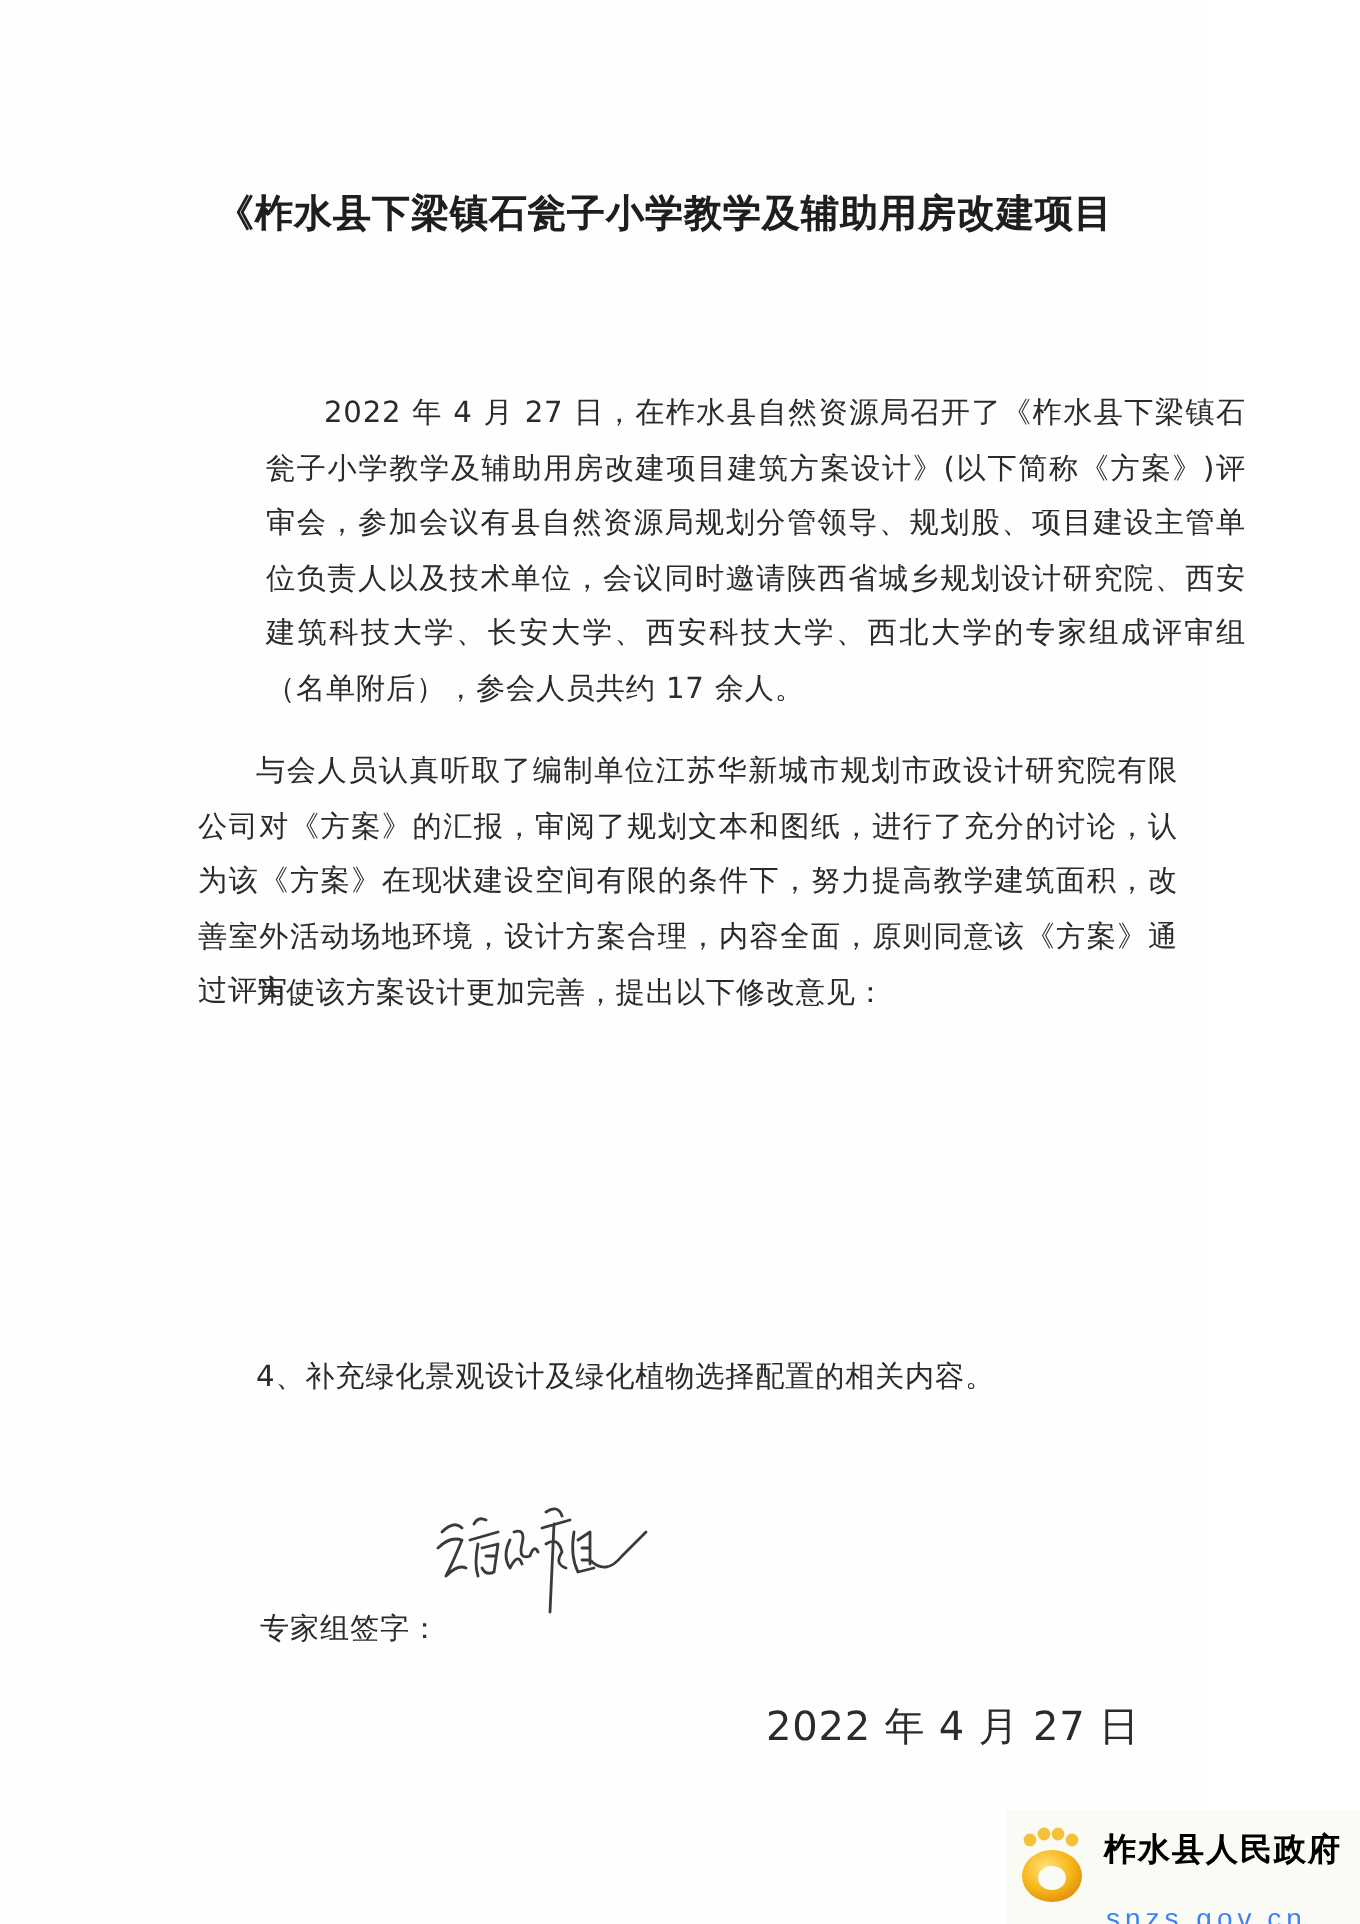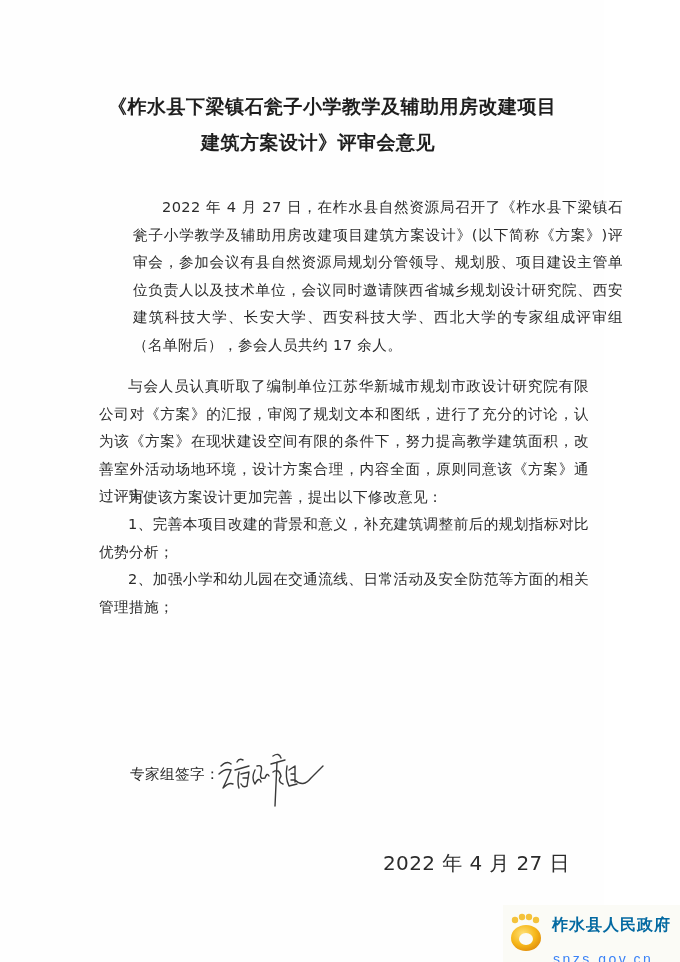"建筑方案设计》评审会意见" div.title { html: <div>建筑方案设计》评审会意见</div> -> none }
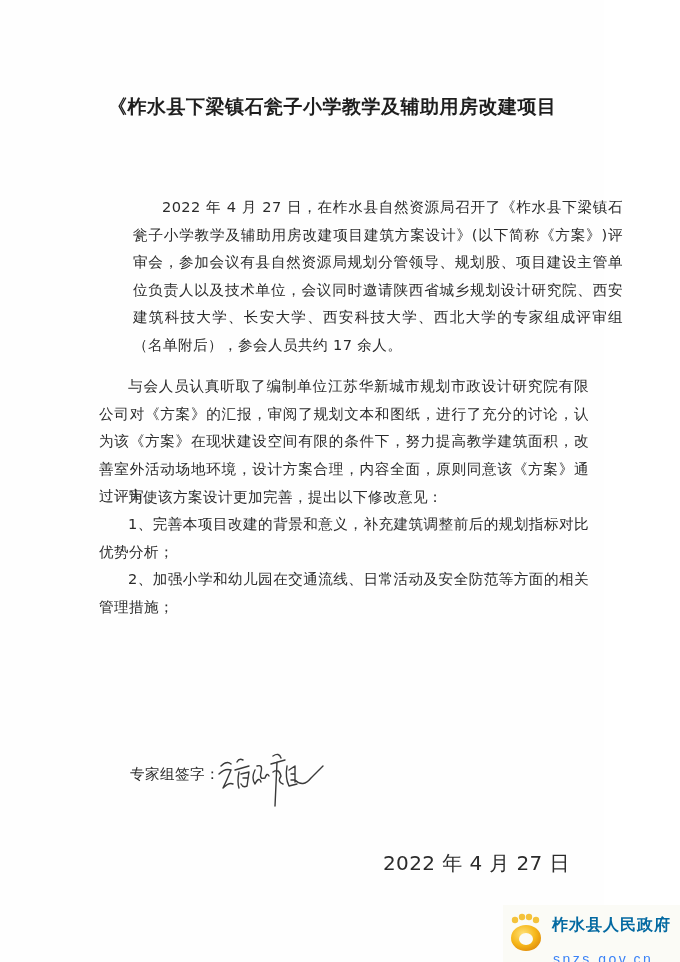"1、完善本项目改建的背景和意义，补充建筑调整前后的规划指标对比优势分析；" div.body { html: <div> <p>1、完善本项目改建的背景和意义，补充建筑调整前后的规划指标对比优势分析；</p> </div> -> none }
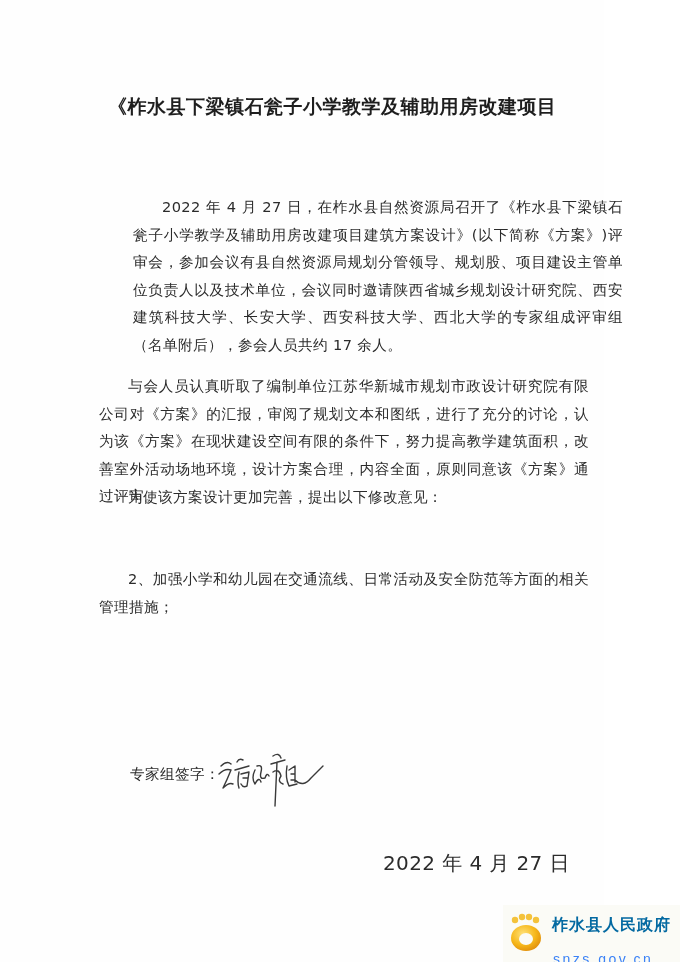"2、加强小学和幼儿园在交通流线、日常活动及安全防范等方面的相关管理措施；" div.body { html: <div> <p>2、加强小学和幼儿园在交通流线、日常活动及安全防范等方面的相关管理措施；</p> </div> -> none }
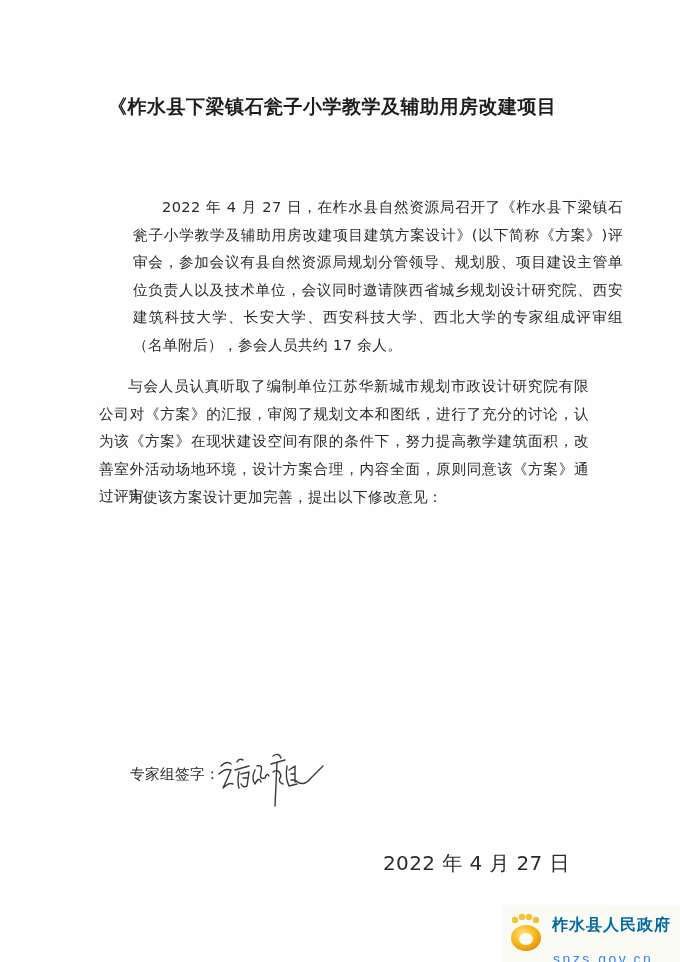"4、补充绿化景观设计及绿化植物选择配置的相关内容。" div.body { html: none -> <div> <p>4、补充绿化景观设计及绿化植物选择配置的相关内容。</p> </div> }
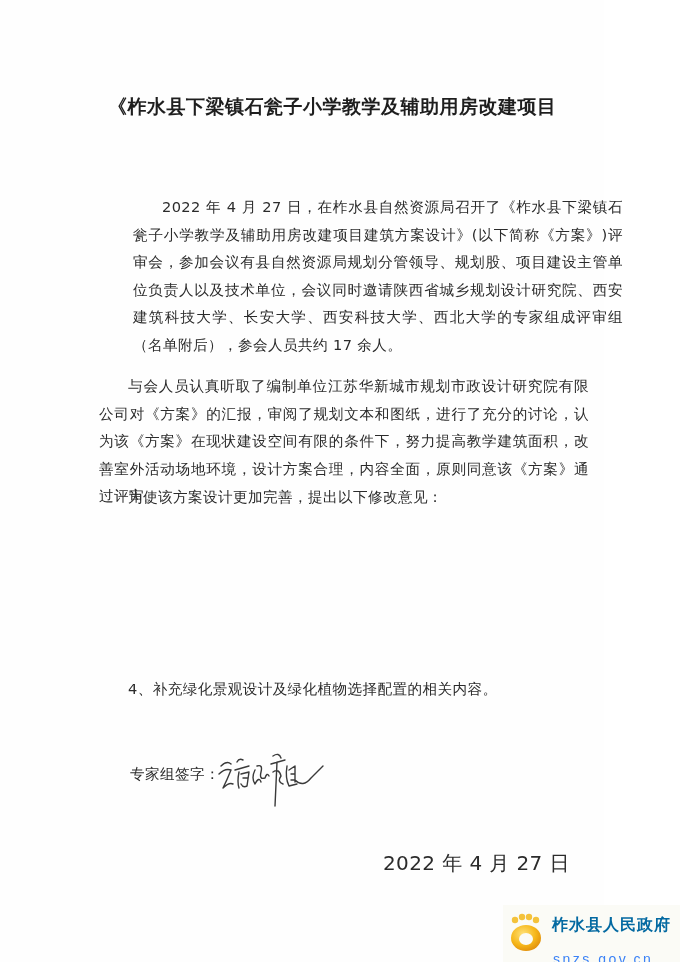"专家组签字：" .sign-label { top: 765px -> 805px }
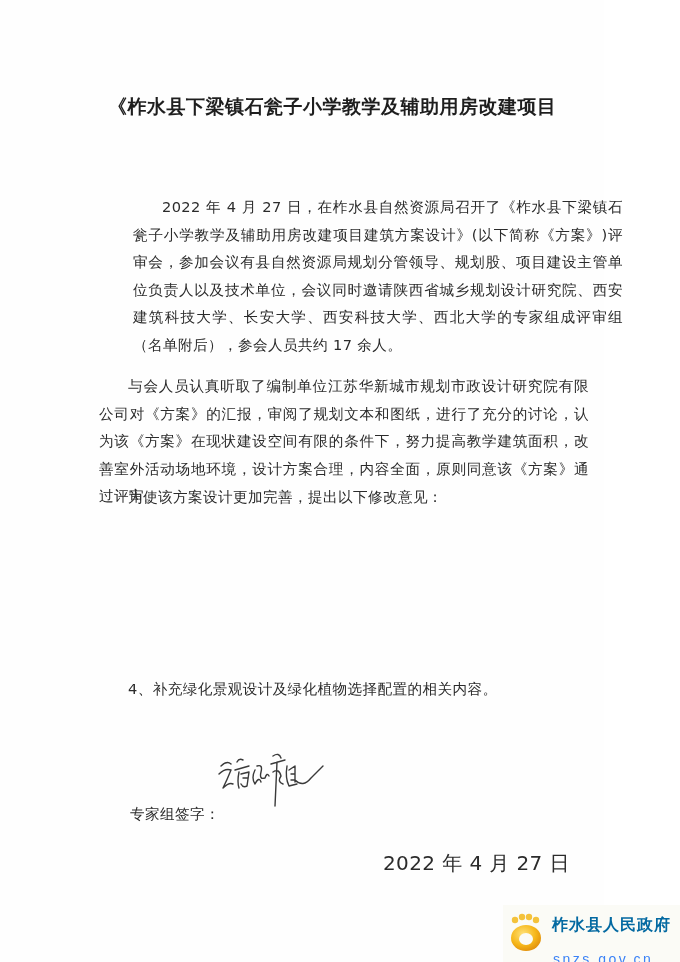"柞水县人民政府" .wm-name { color: #0369a1 -> #000000 }
